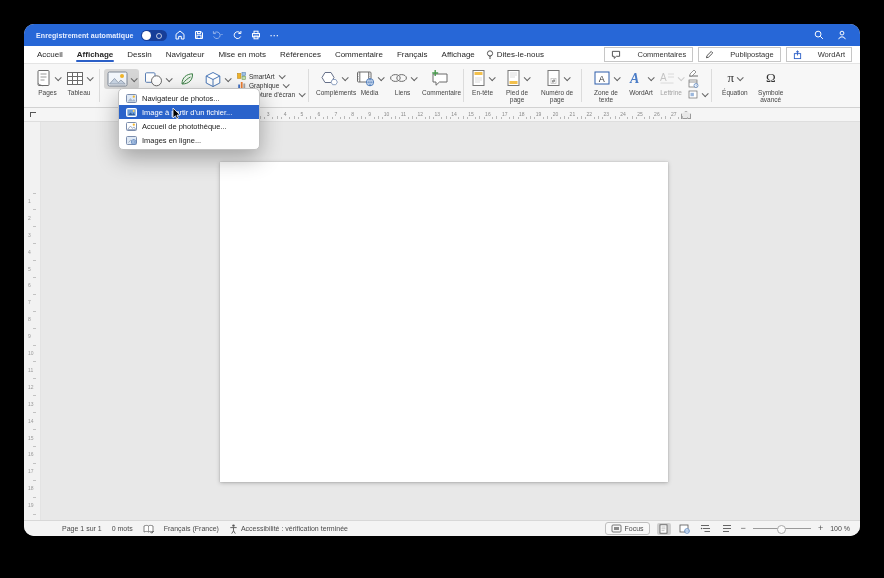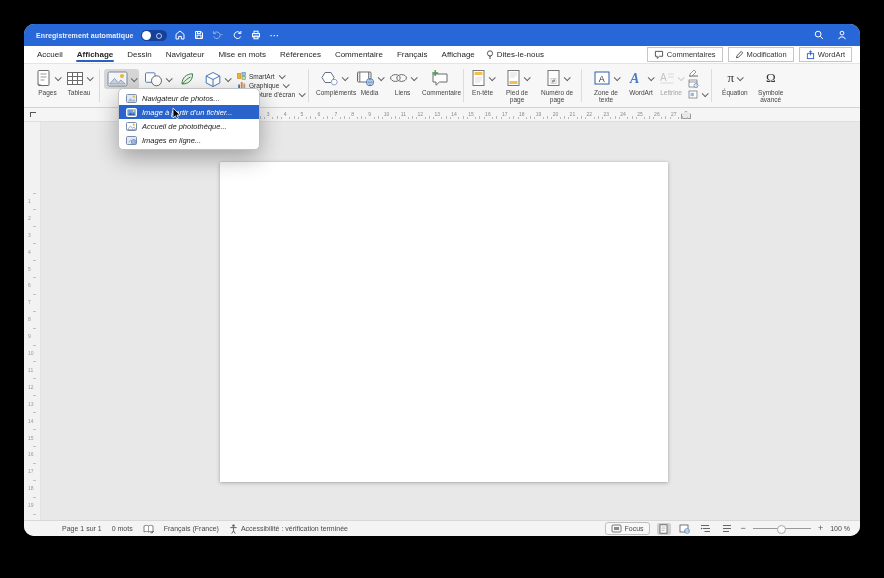"Commentaires" .tr-btn { gap: 3px -> 16px }
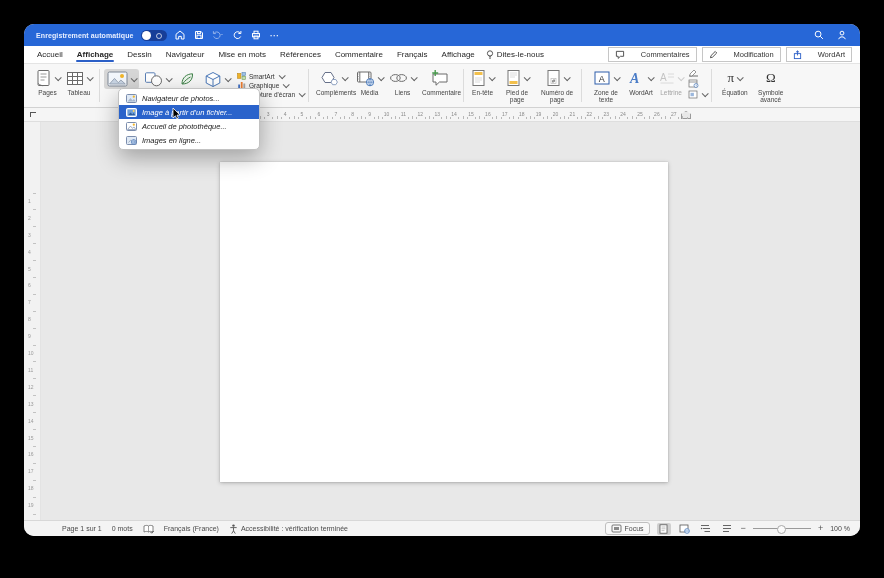"Modification" span { text: Modification -> Publipostage }
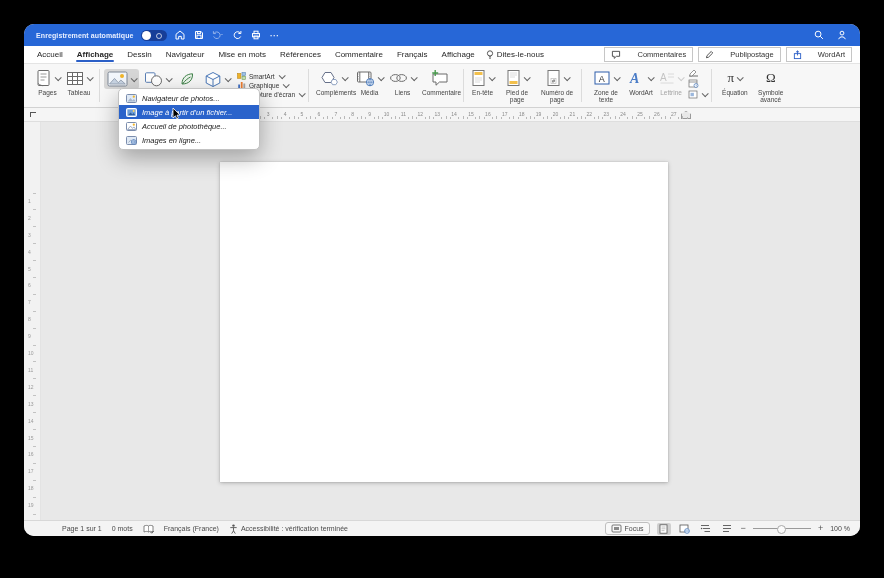"Navigateur de photos..." .mi { font-style: italic -> none }
